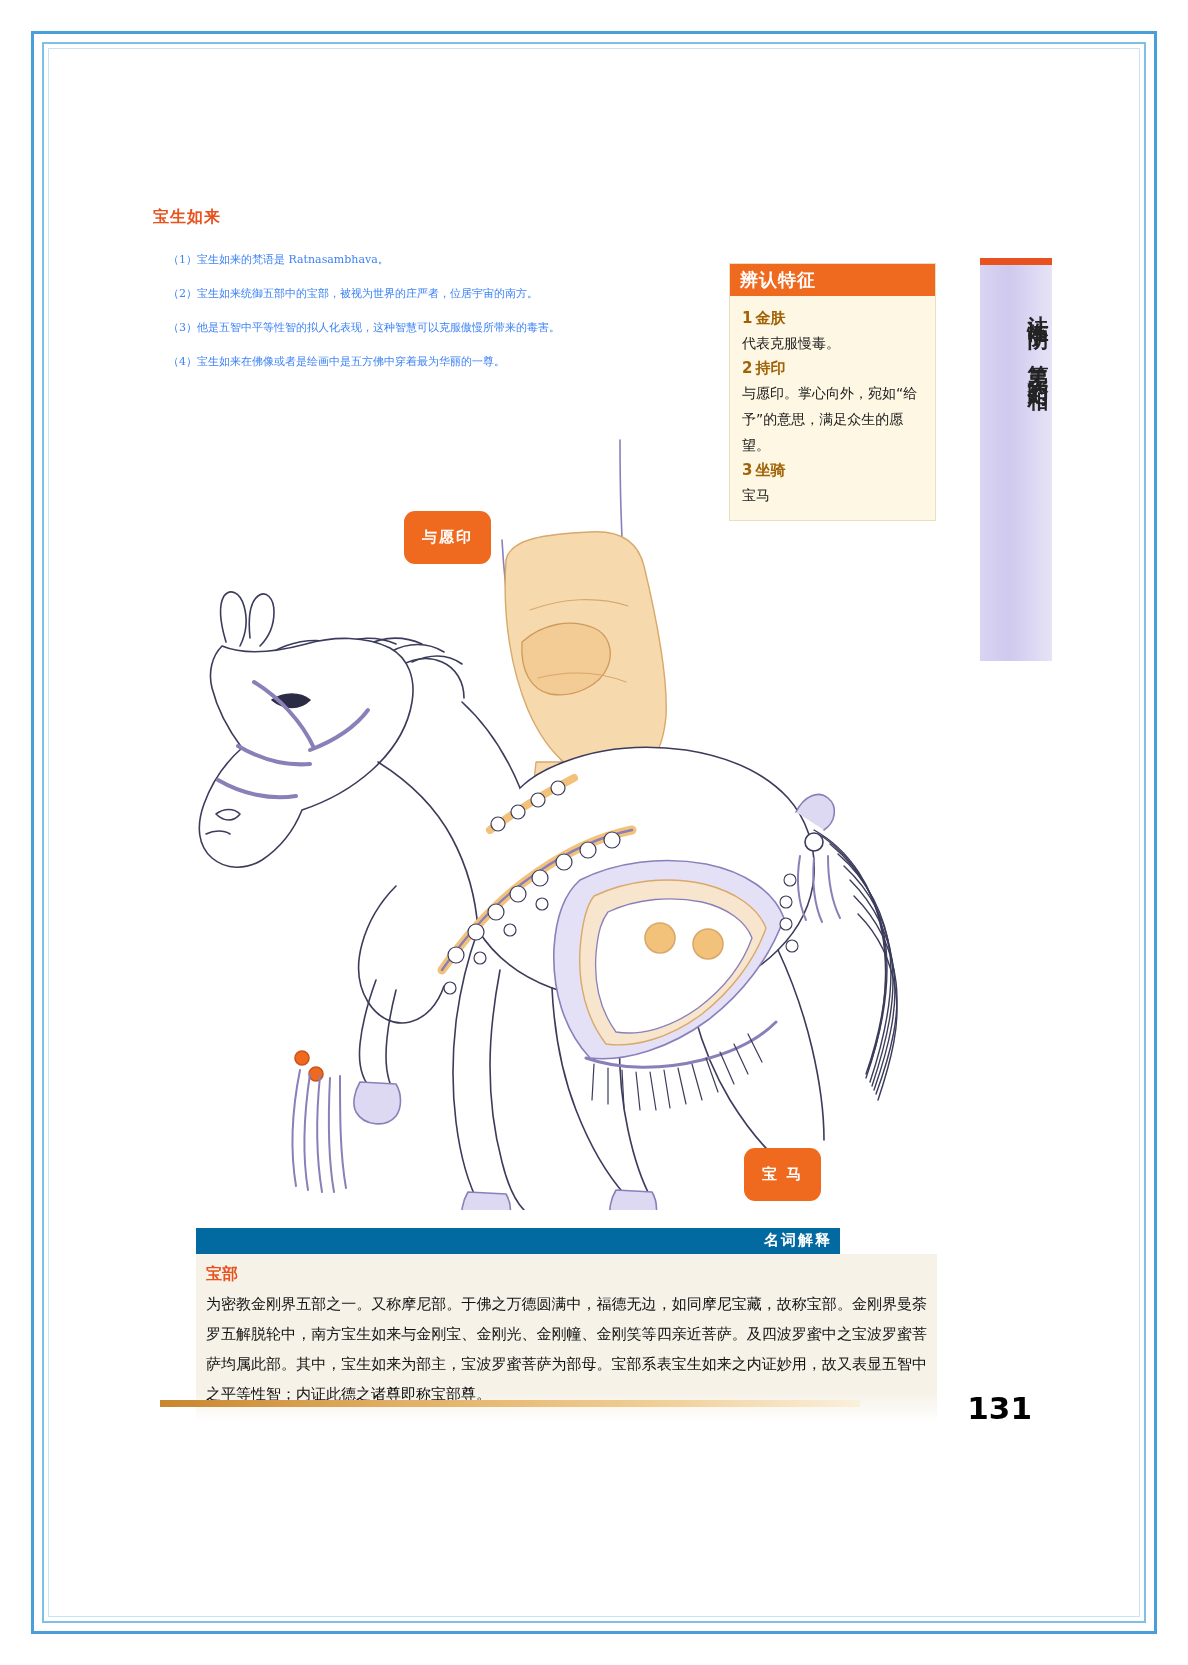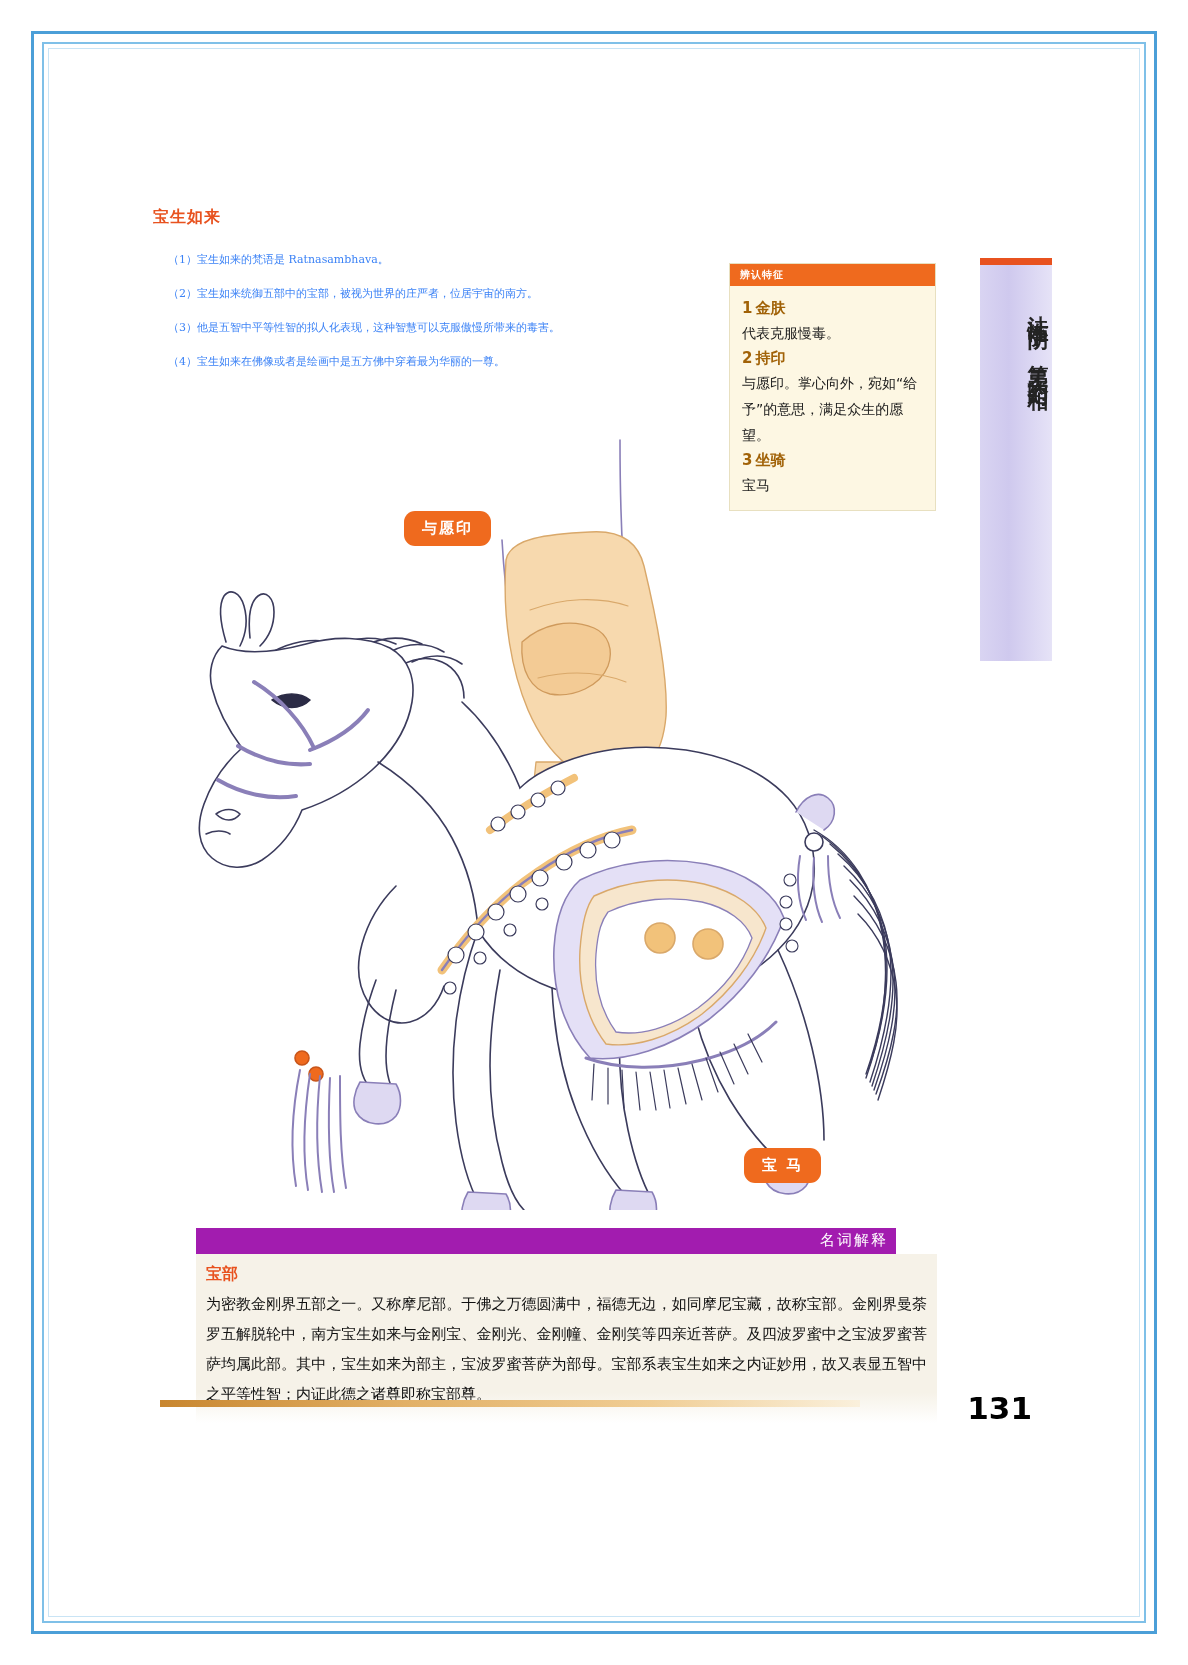"辨认特征" .feature-head { font-size: 10px -> 18px }
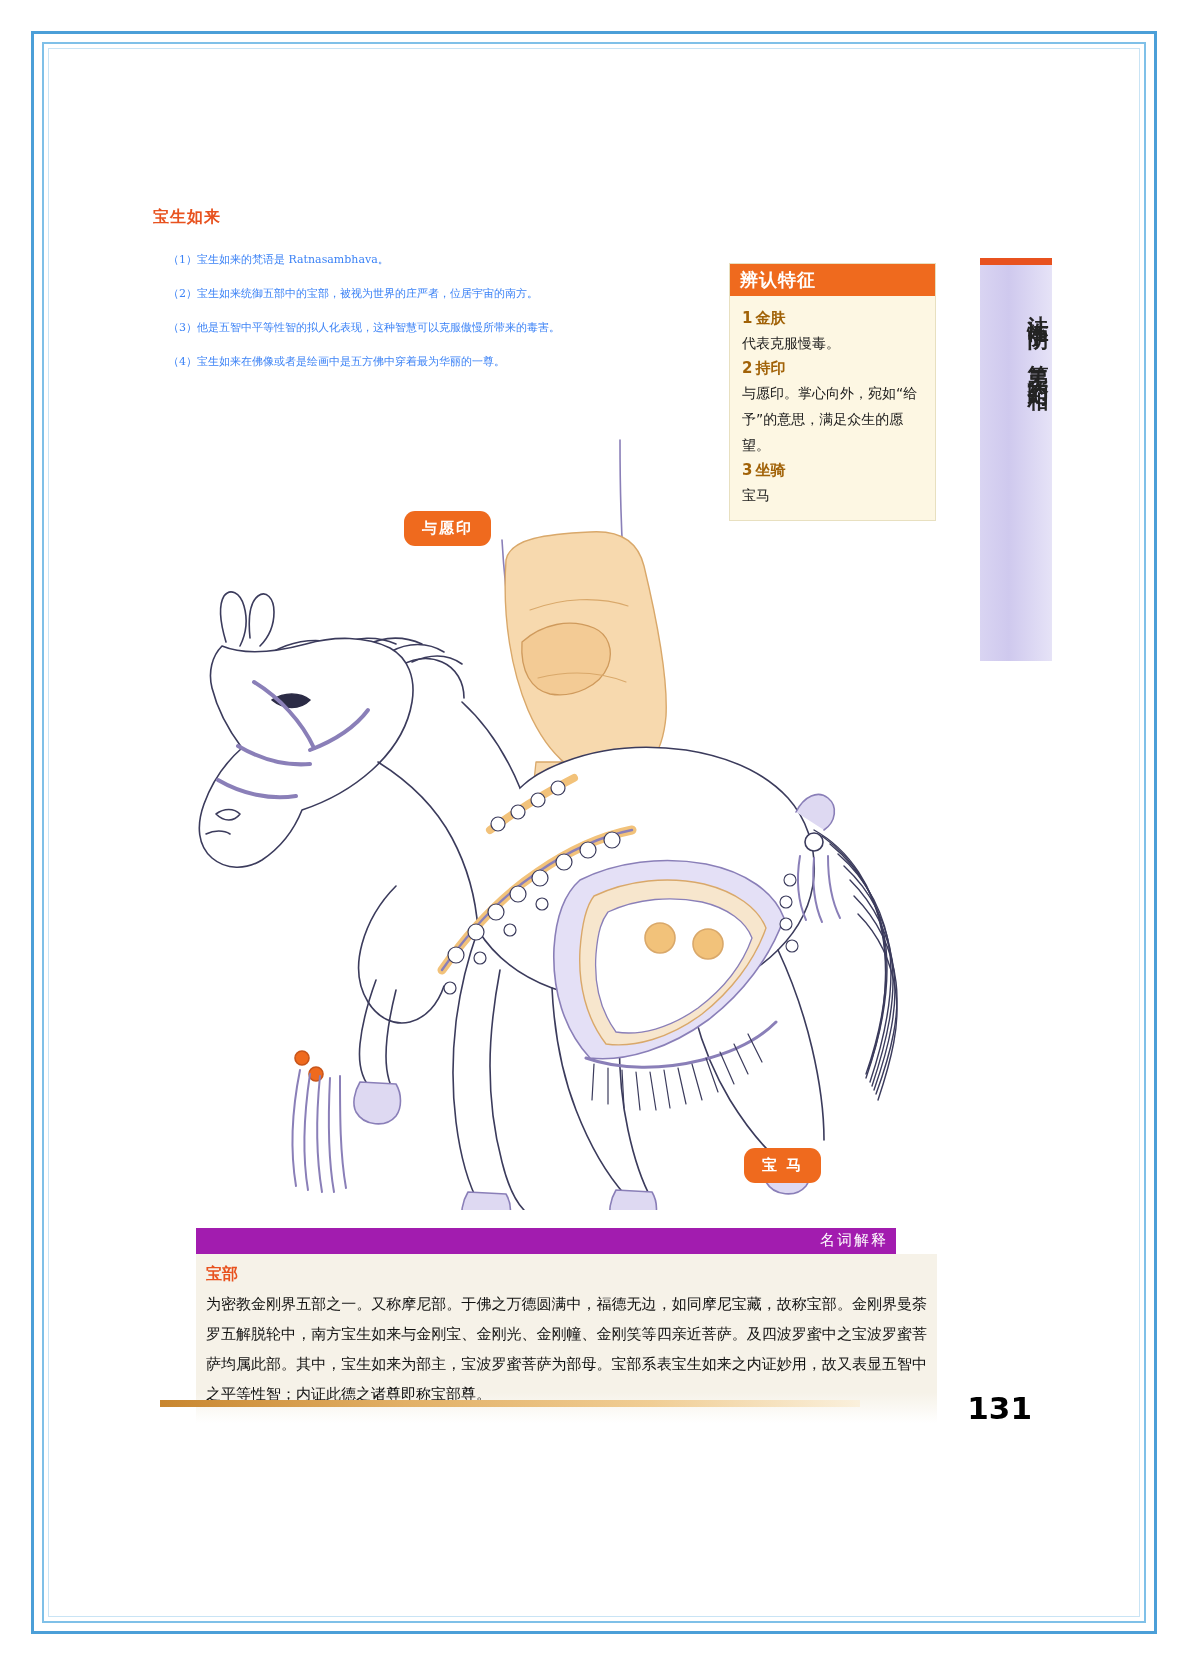"与愿印" .pill { padding: 8px 18px -> 17px 18px }
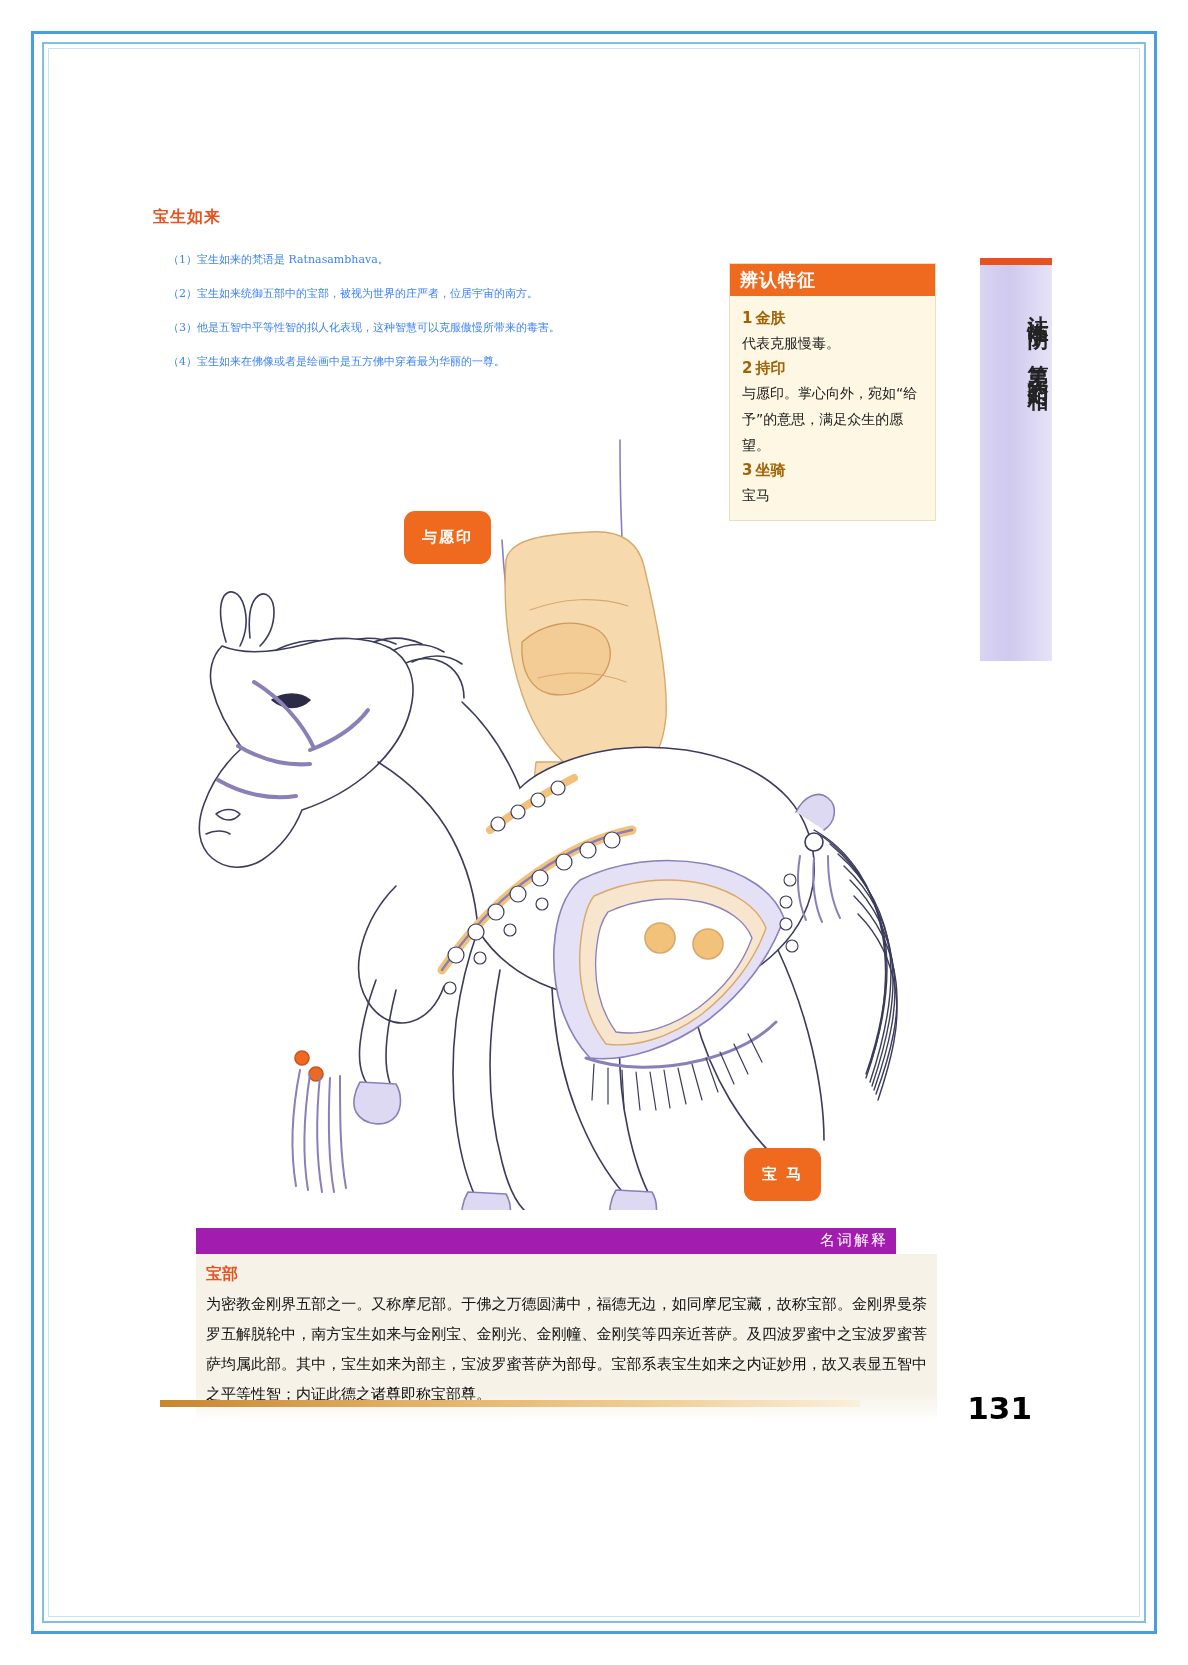"名词解释" .gloss-bar { background: #a21caf -> #0369a1; font-weight: none -> bold; width: 700px -> 644px }
